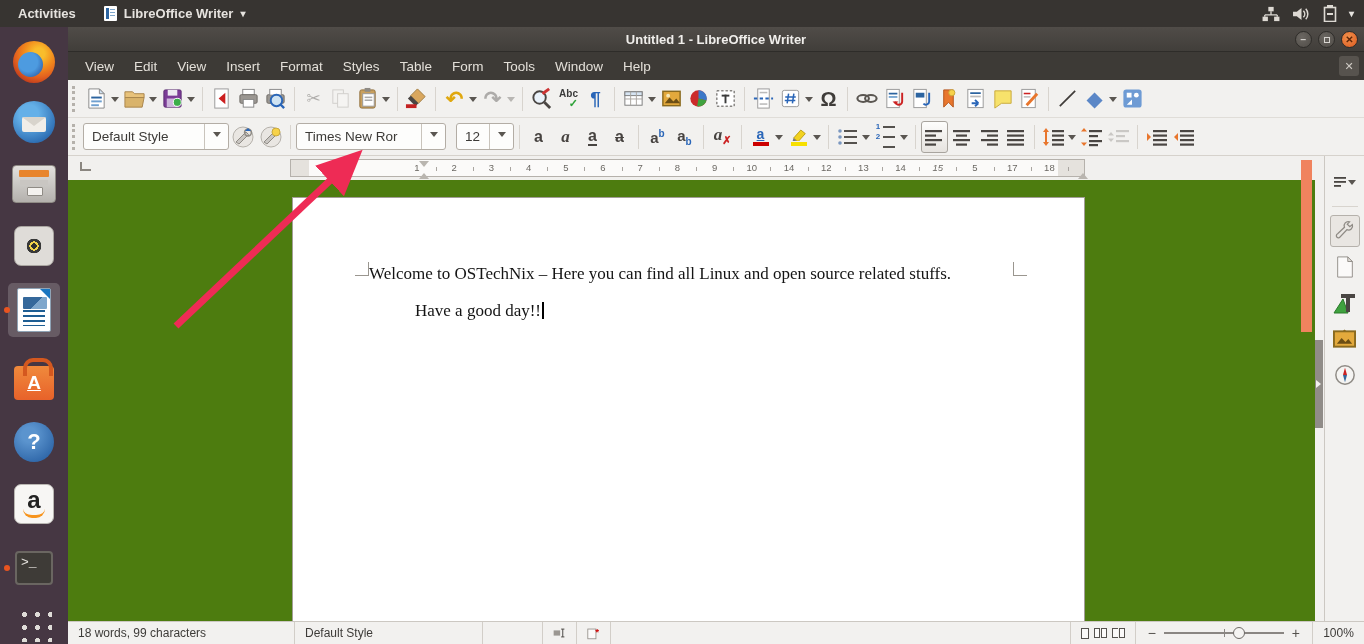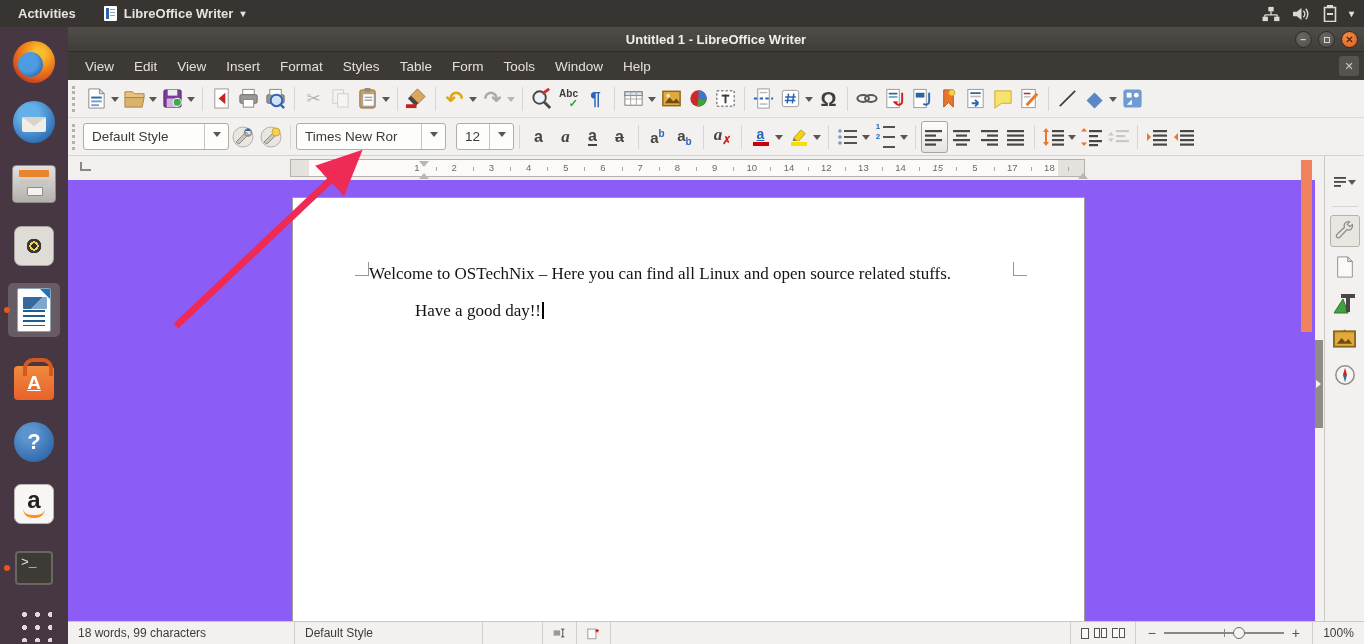"Welcome to OSTechNix – Here" .docarea { background: #8b5cf6 -> #4d7c0f }
